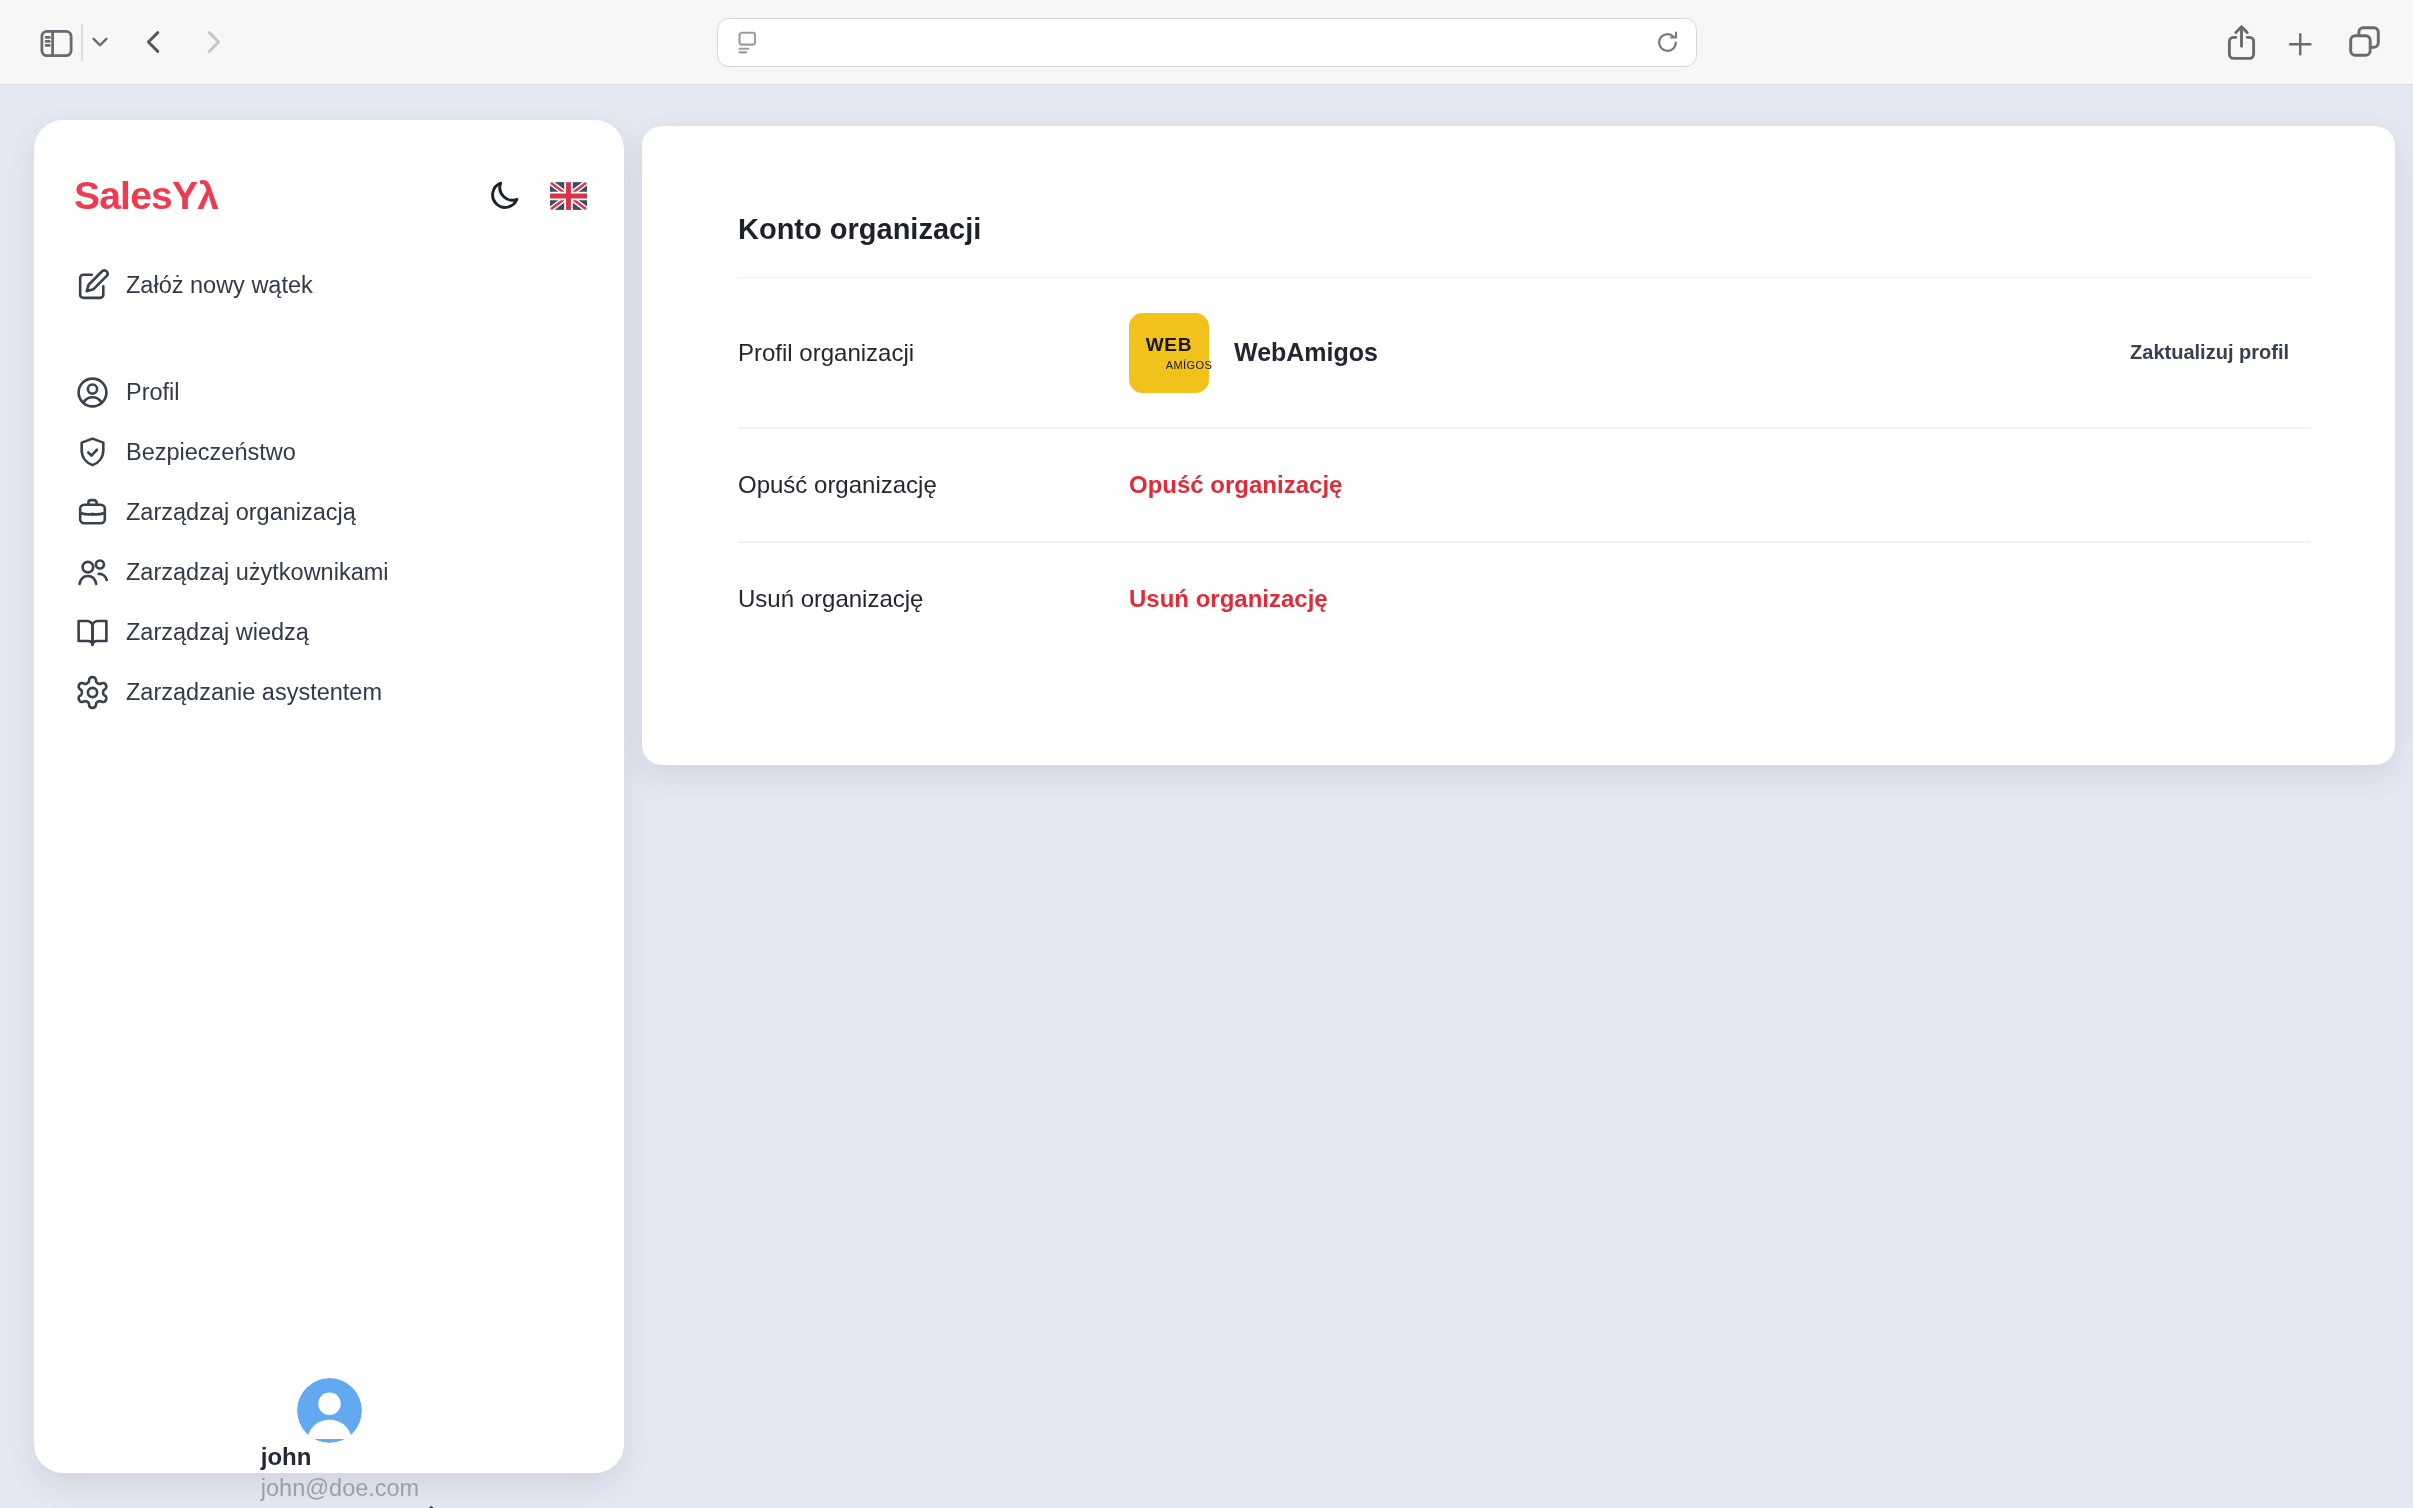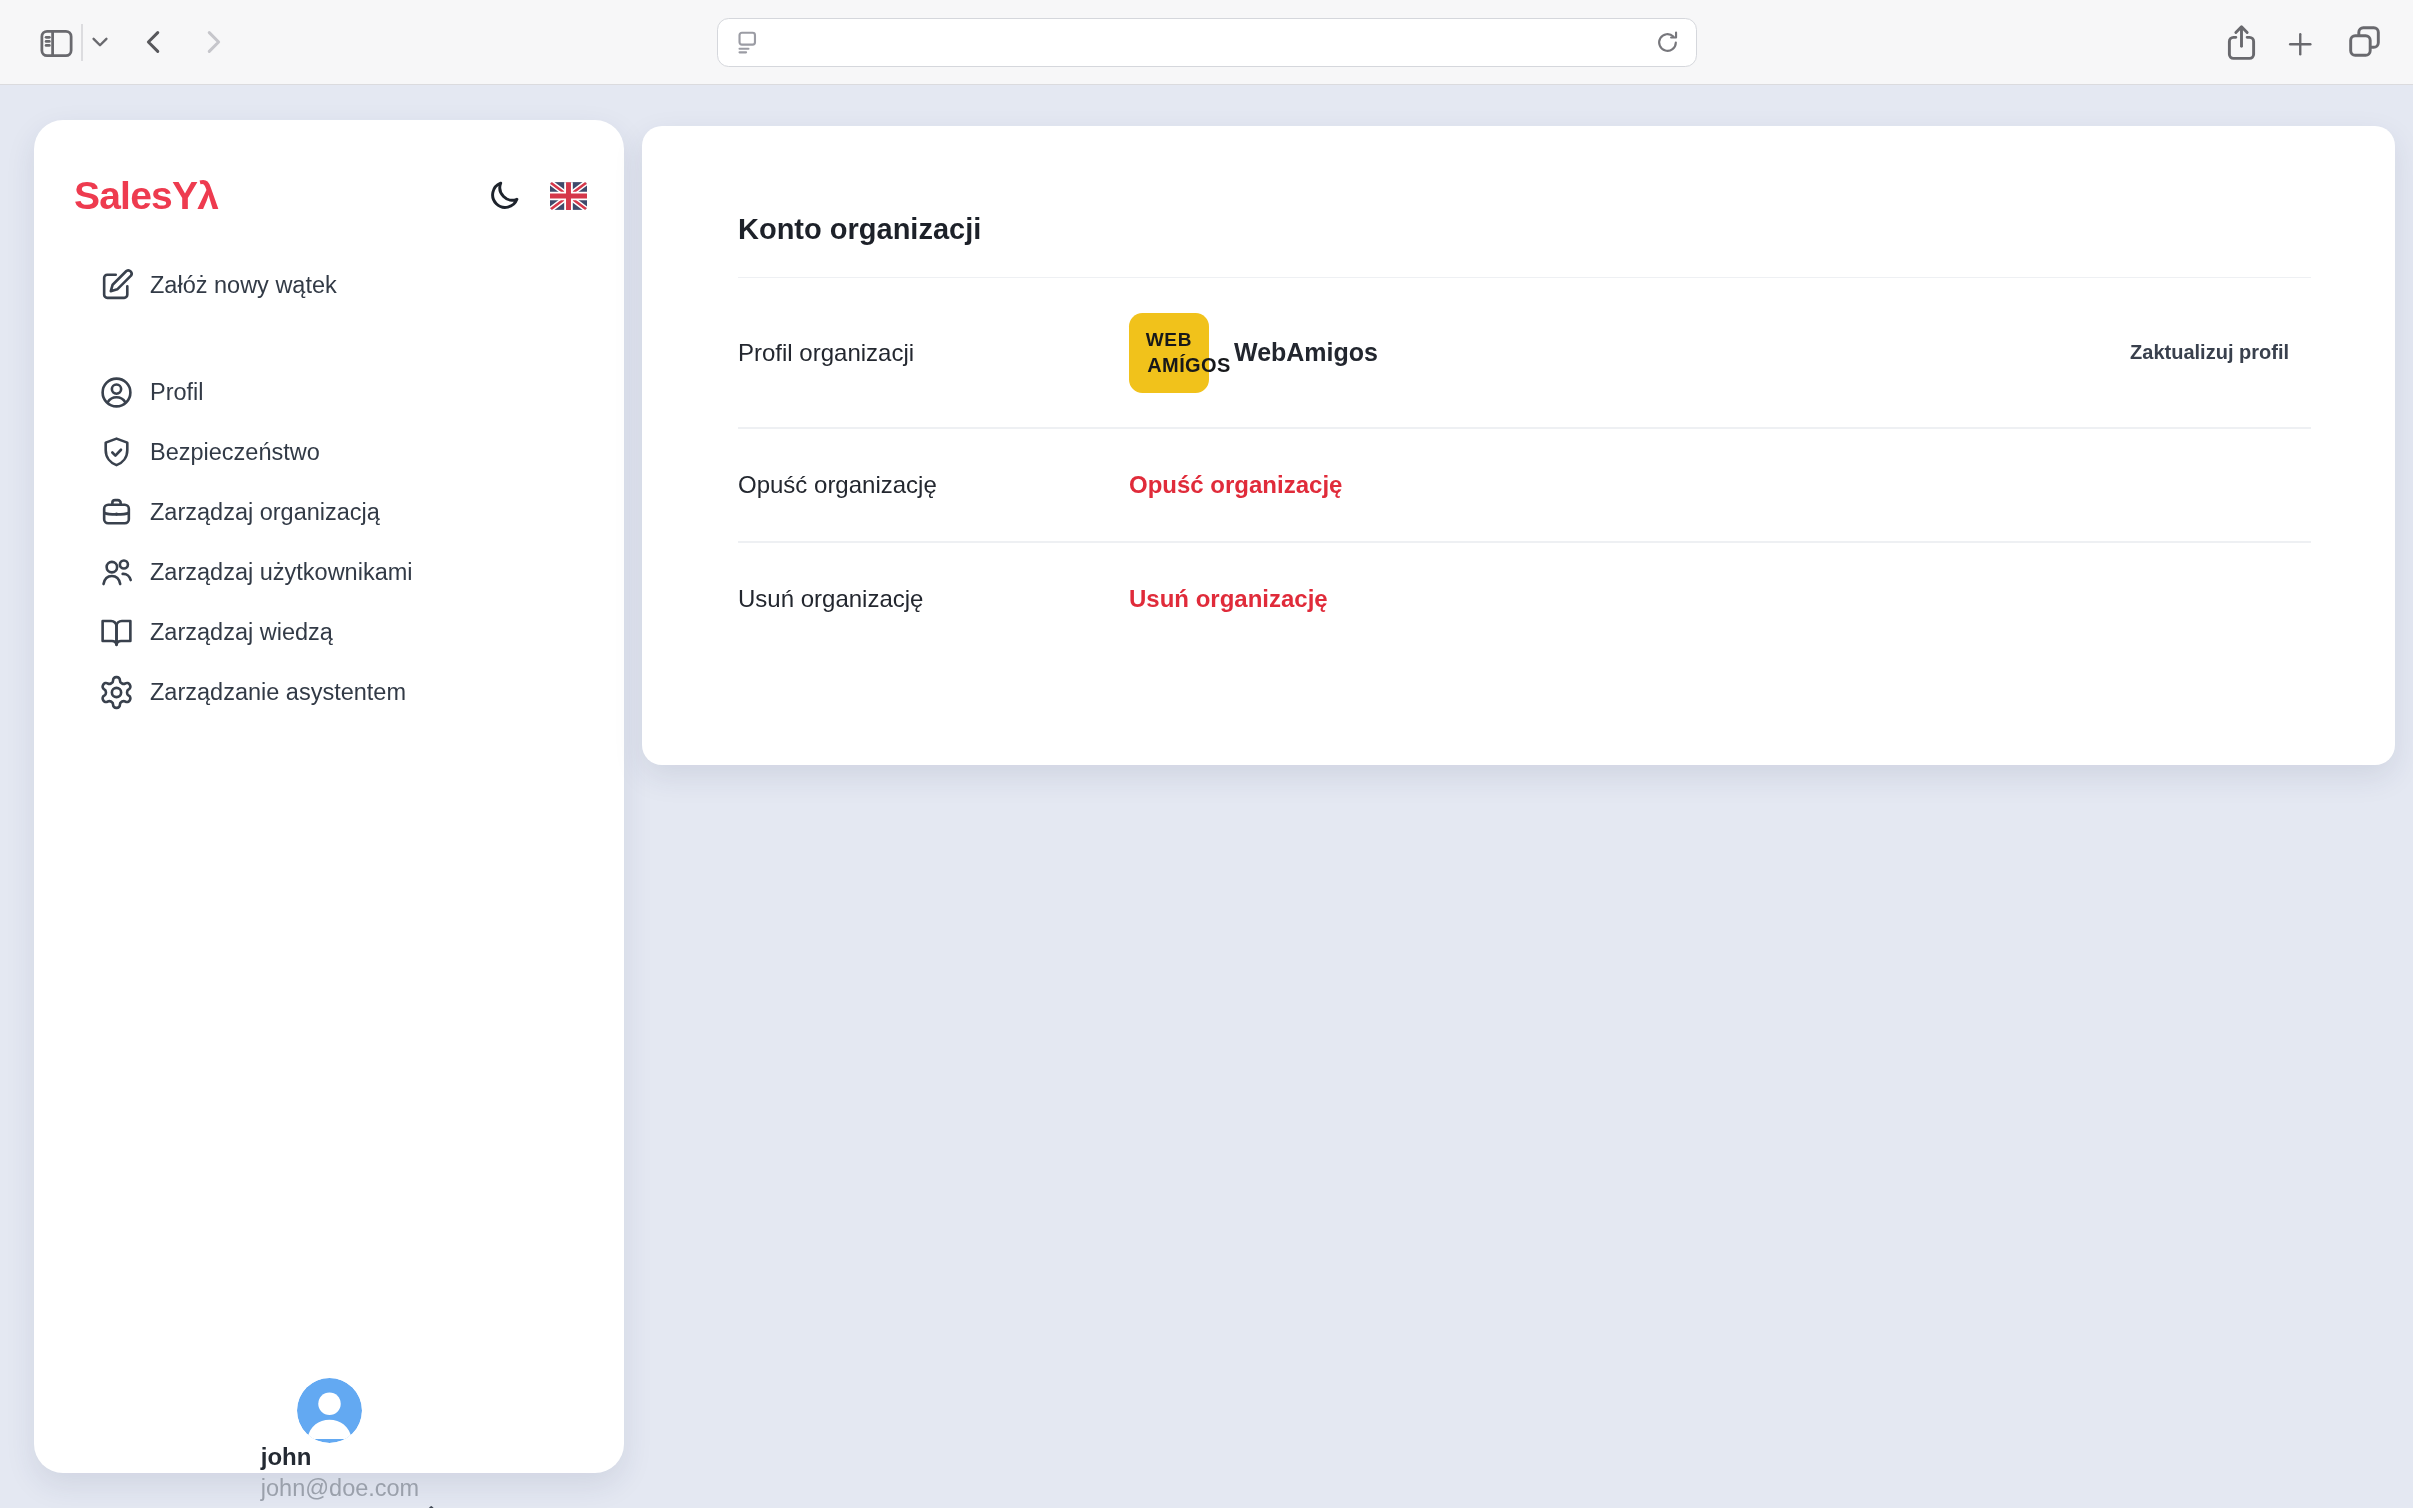"Załóż nowy wątek" .nav-item { padding-left: 64px -> 40px }
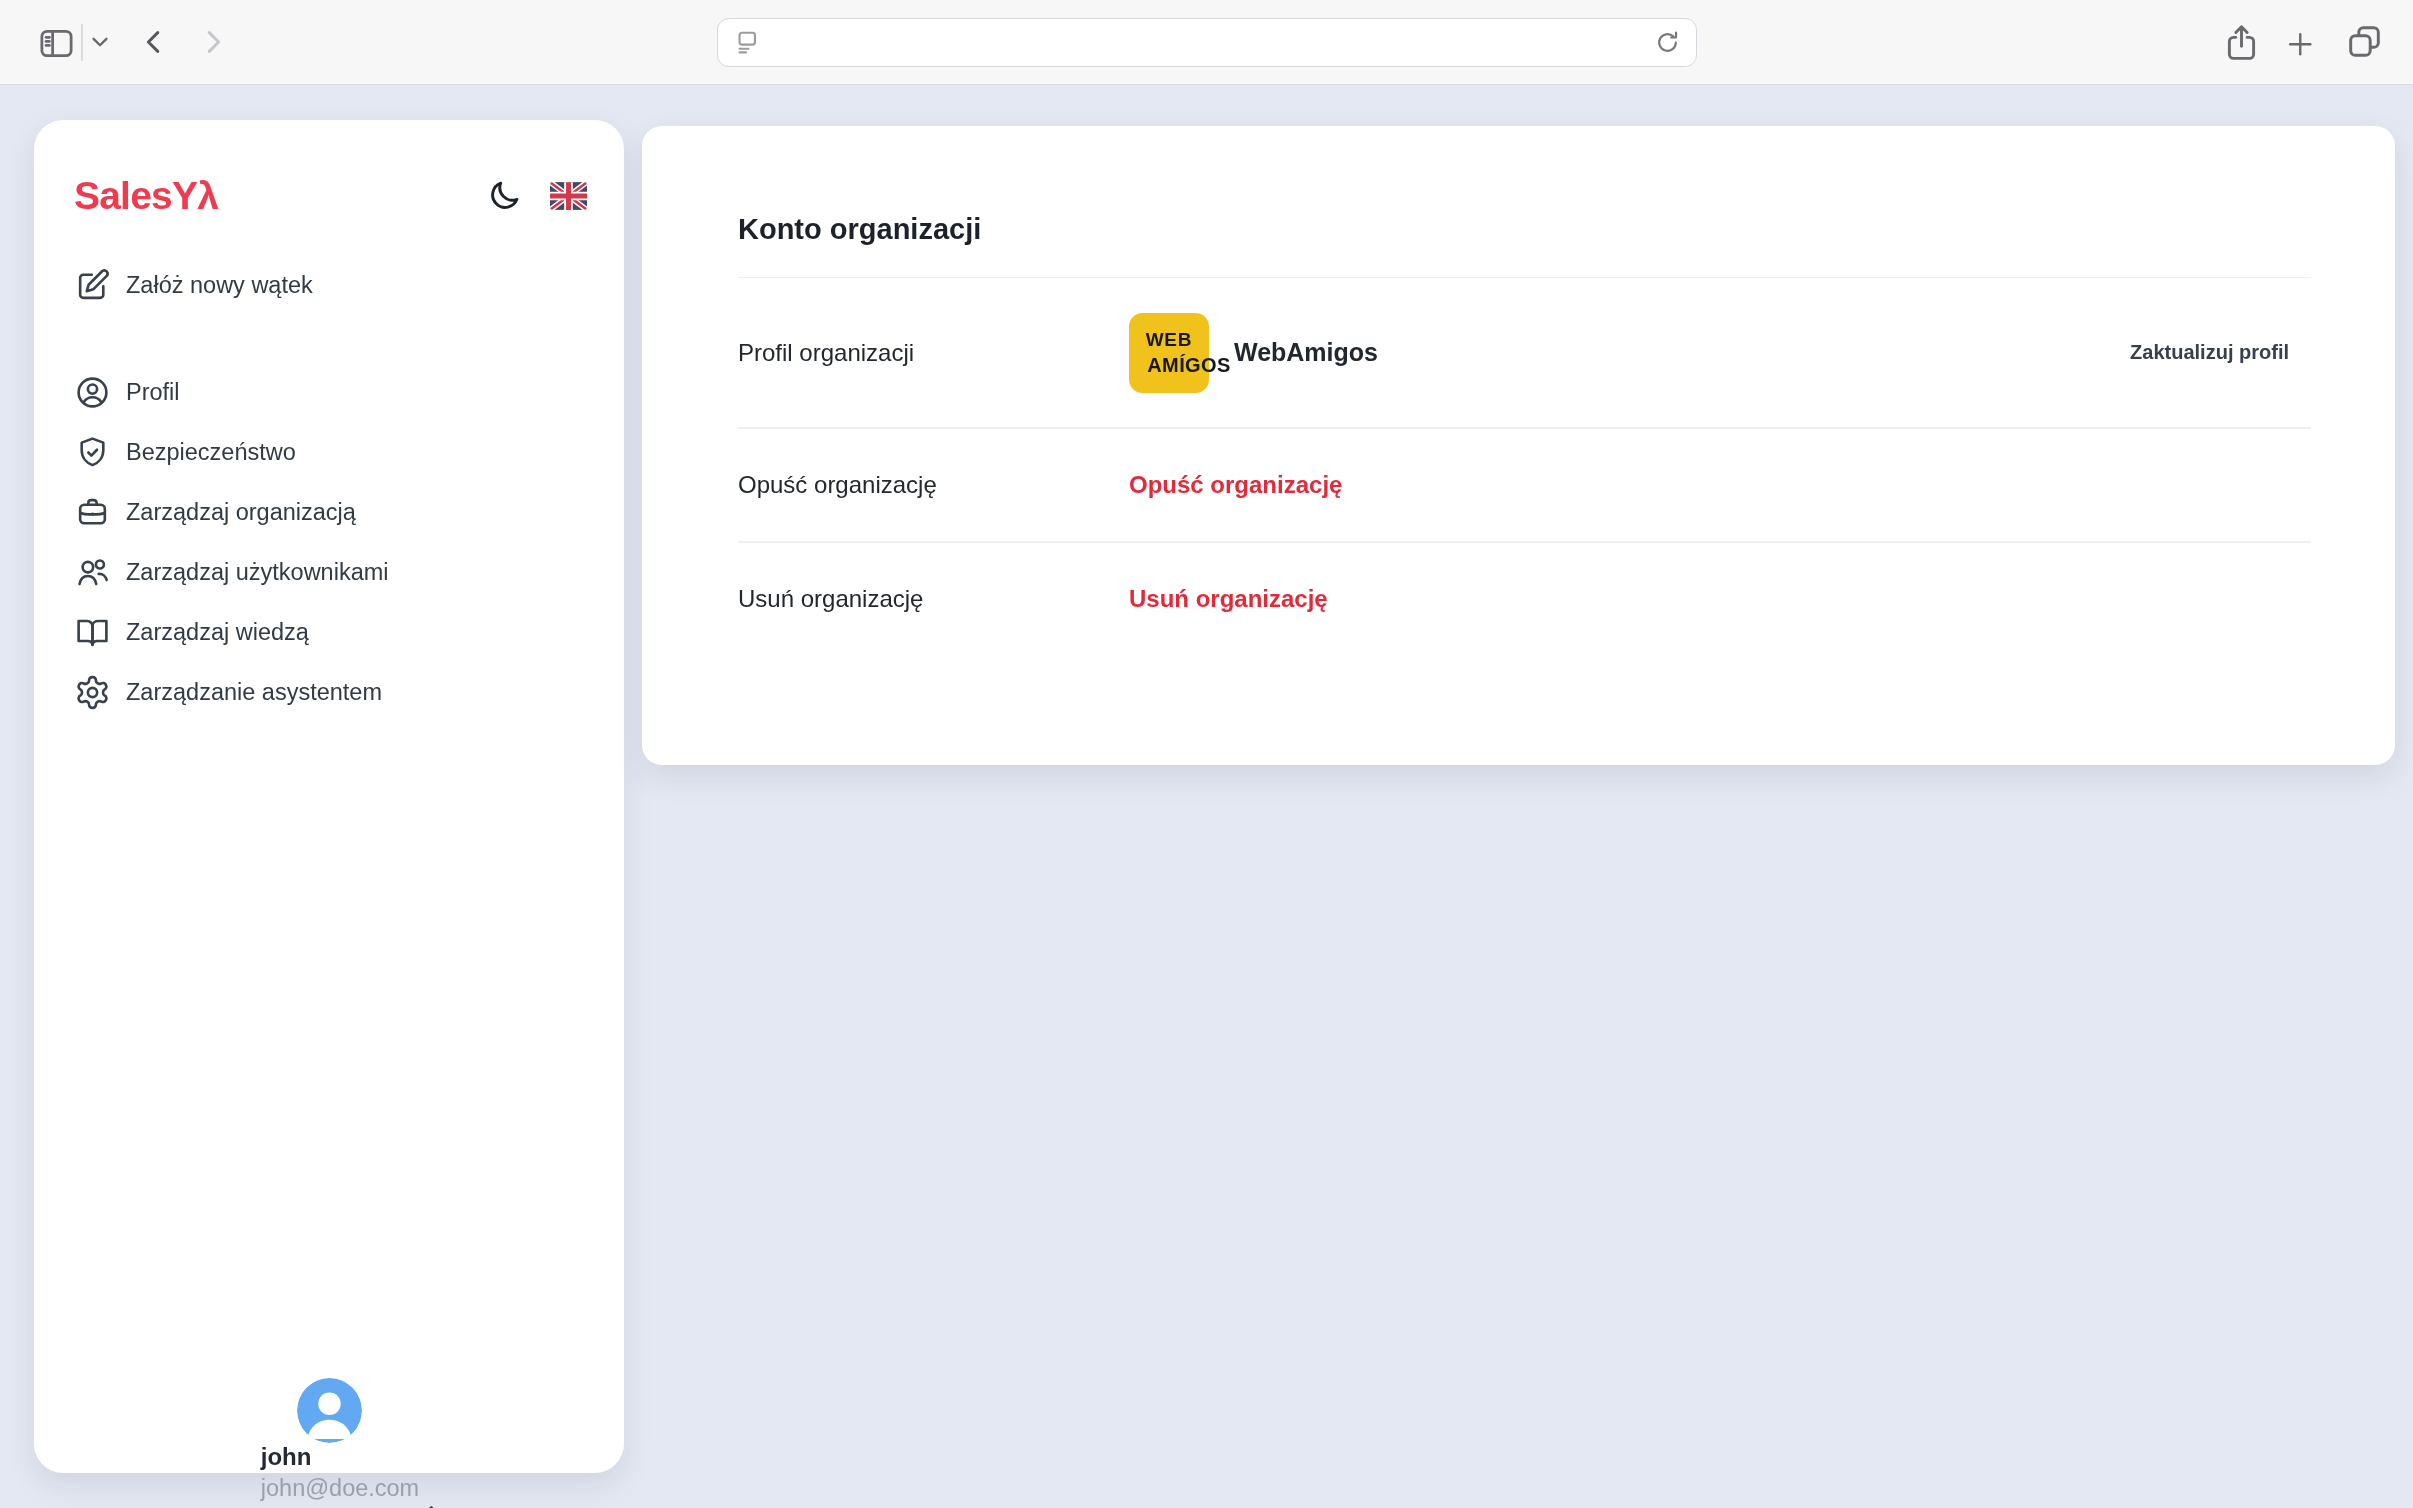"AMÍGOS" .org-badge .b2 { font-size: 20px -> 11px; font-weight: 700 -> 400 }
